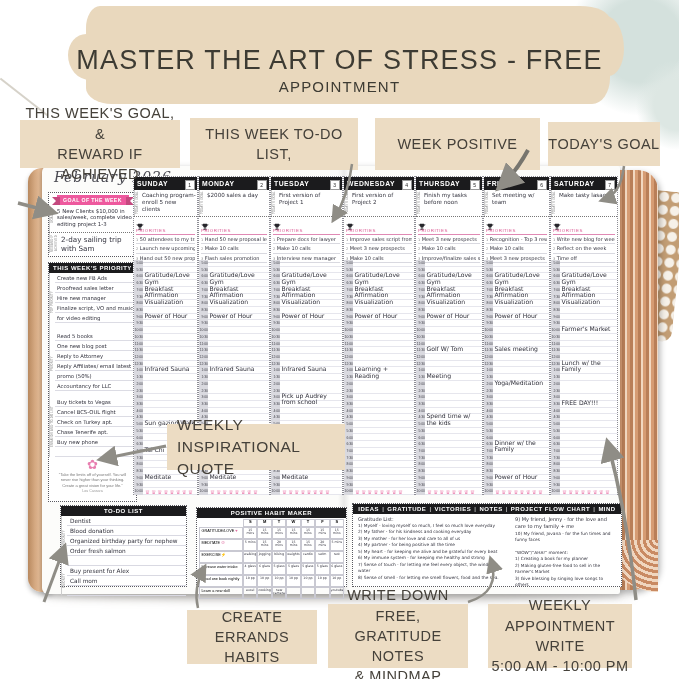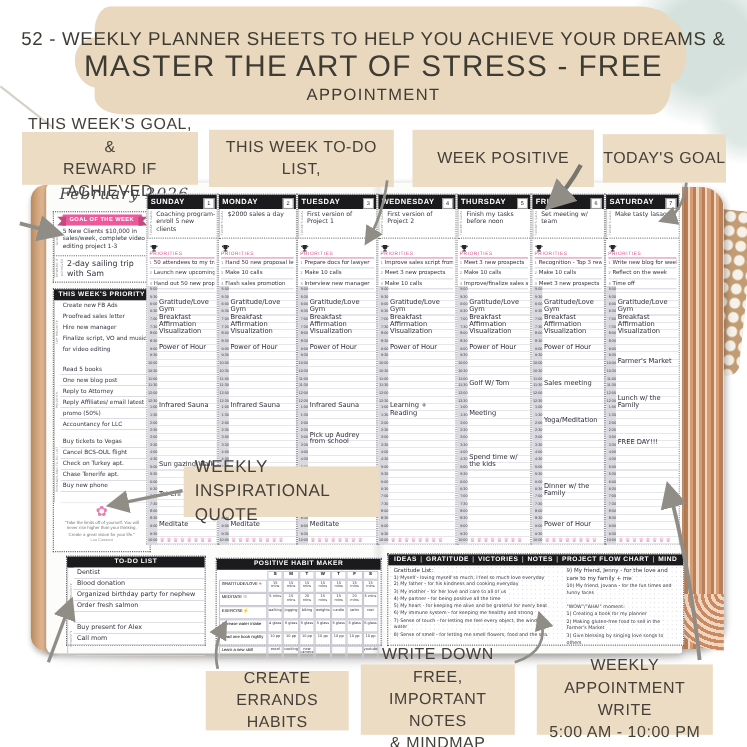"52 - WEEKLY PLANNER SHEETS" div.hdr { html: <div>52 - WEEKLY PLANNER SHEETS TO HELP YOU ACHIEVE YOUR DREAMS &amp;</div> -> none }
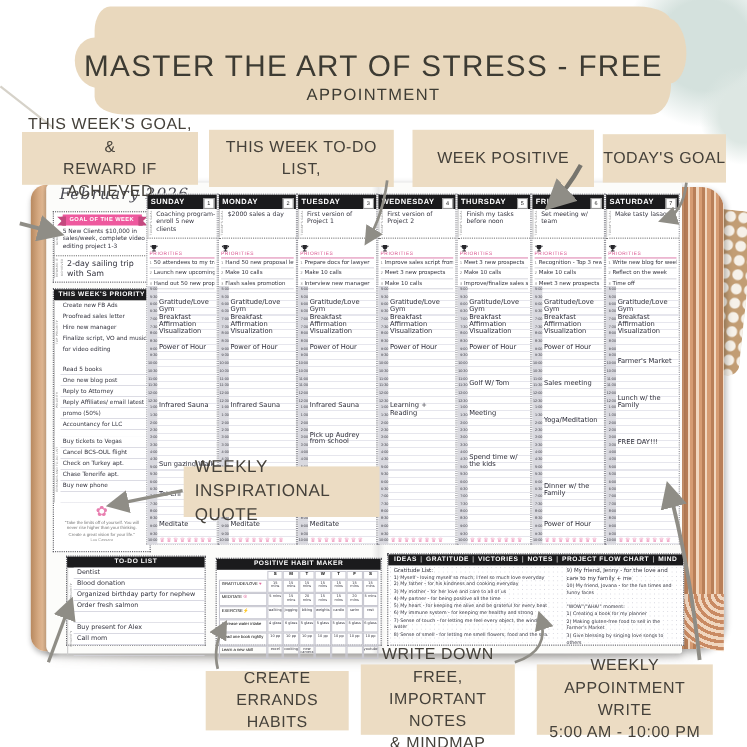"WEEKLY APPOINTMENT" div.cl { width: 160px -> 144px }
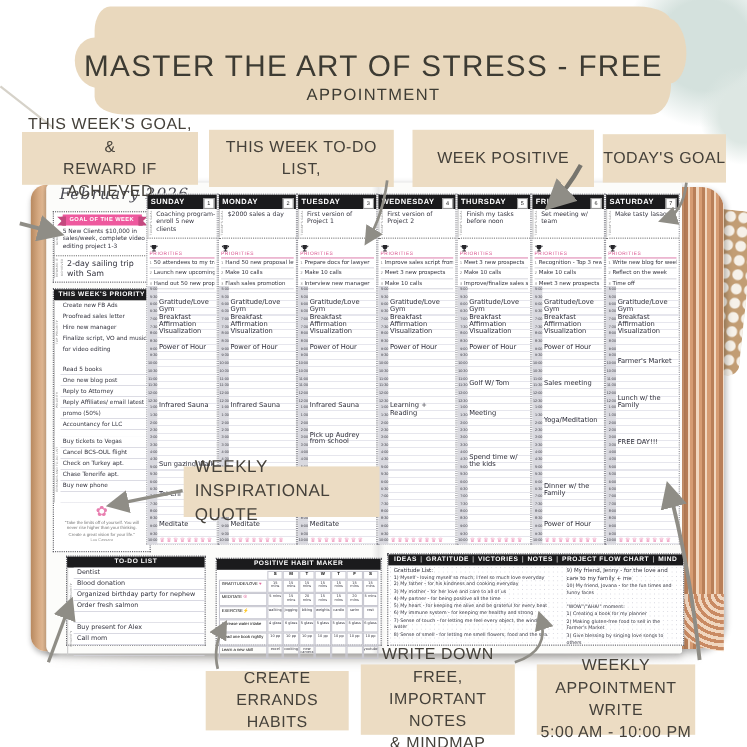"IMPORTANT NOTES" div { text: IMPORTANT -> GRATITUDE }
